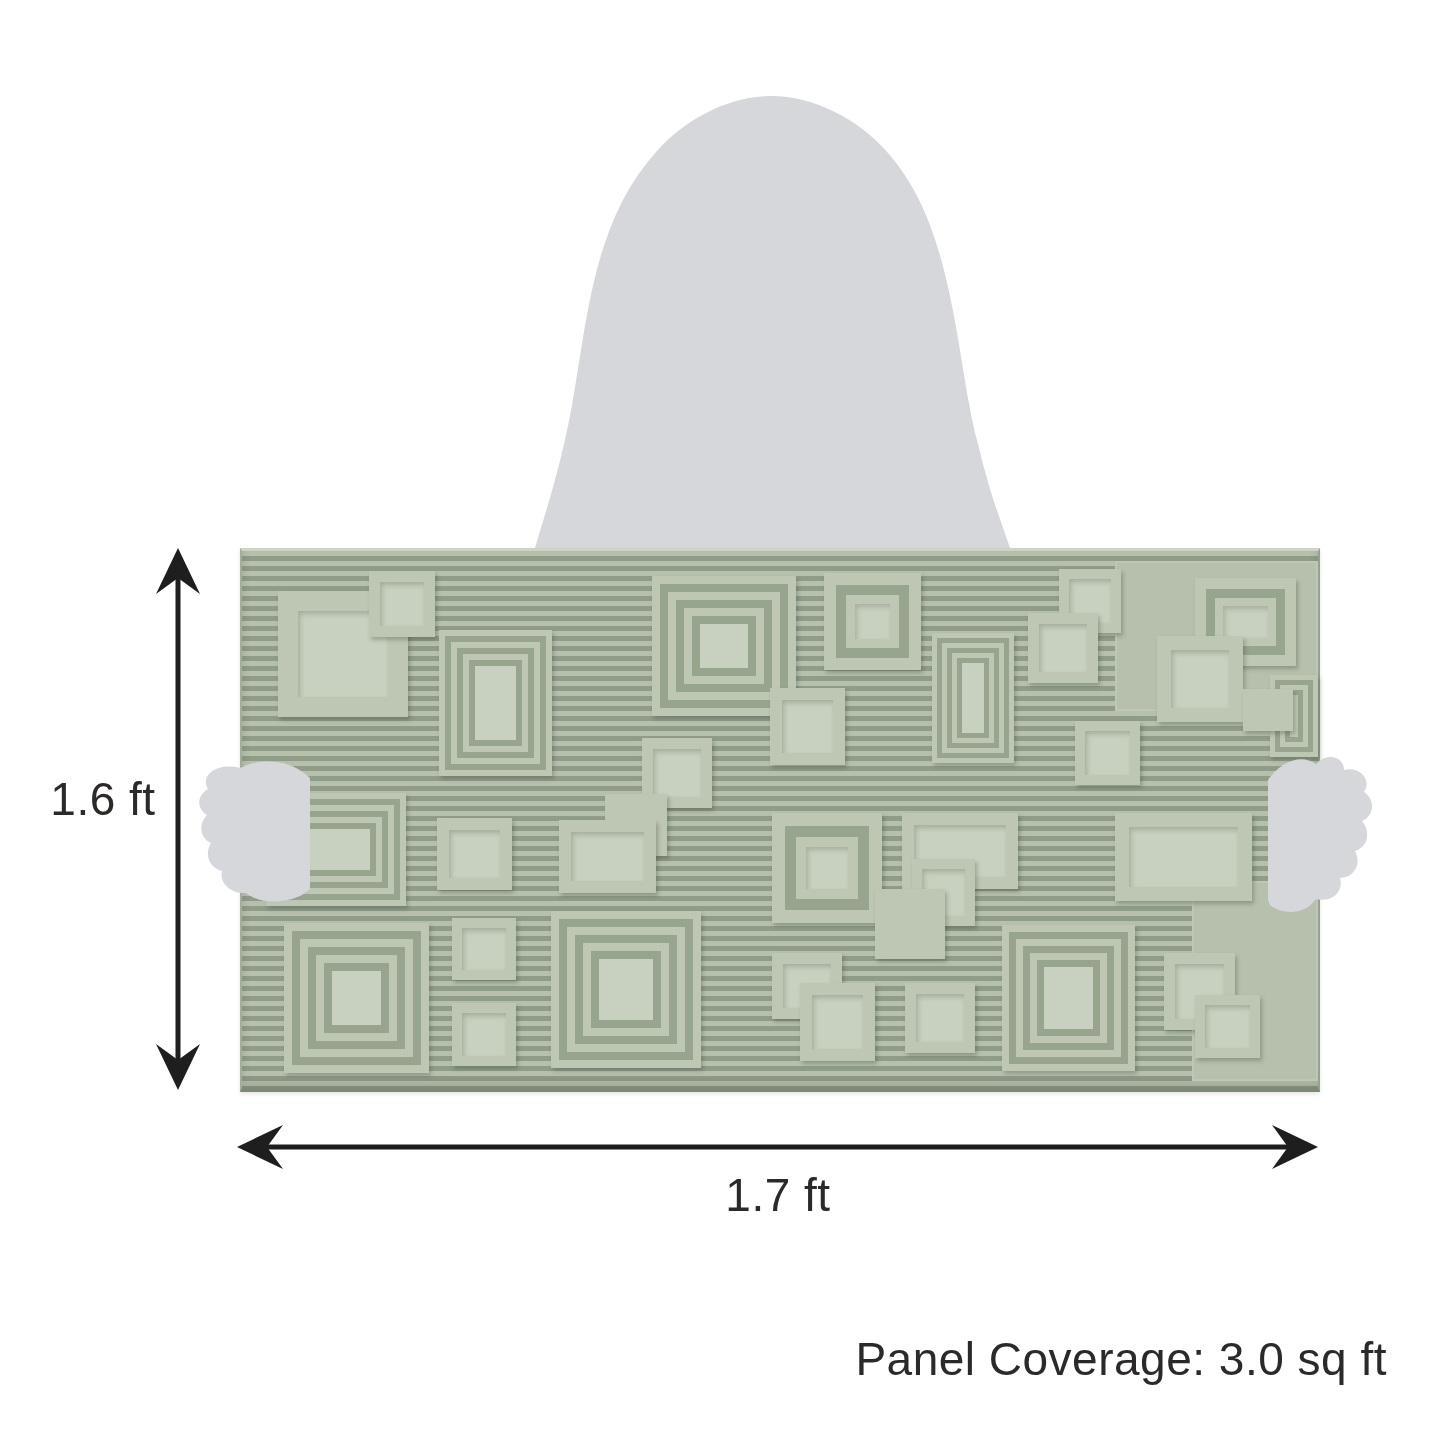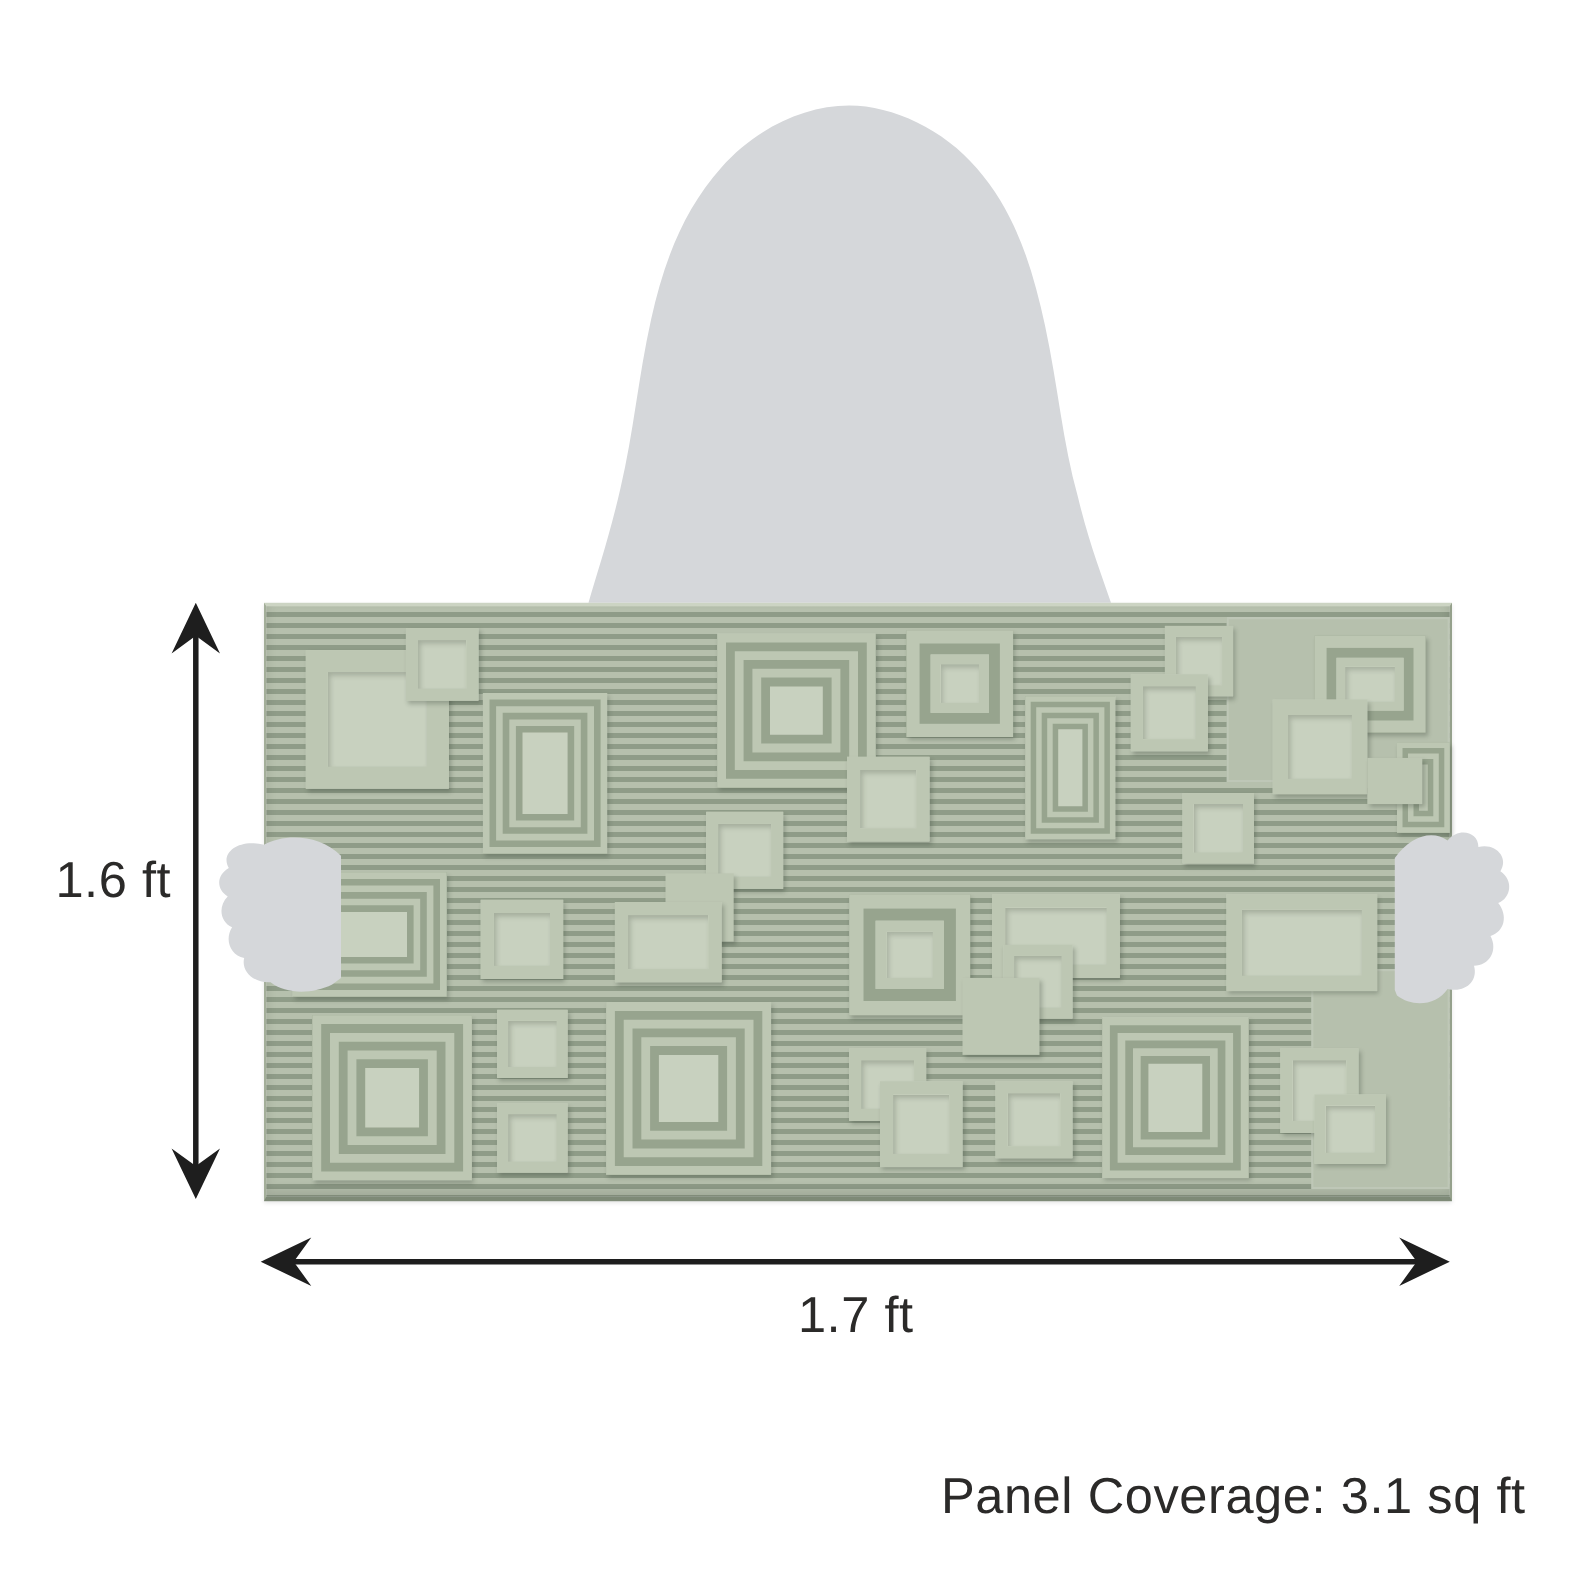"Panel Coverage: 3.1 sq ft" div.dim-label { text: 3.1 -> 3.0 }
